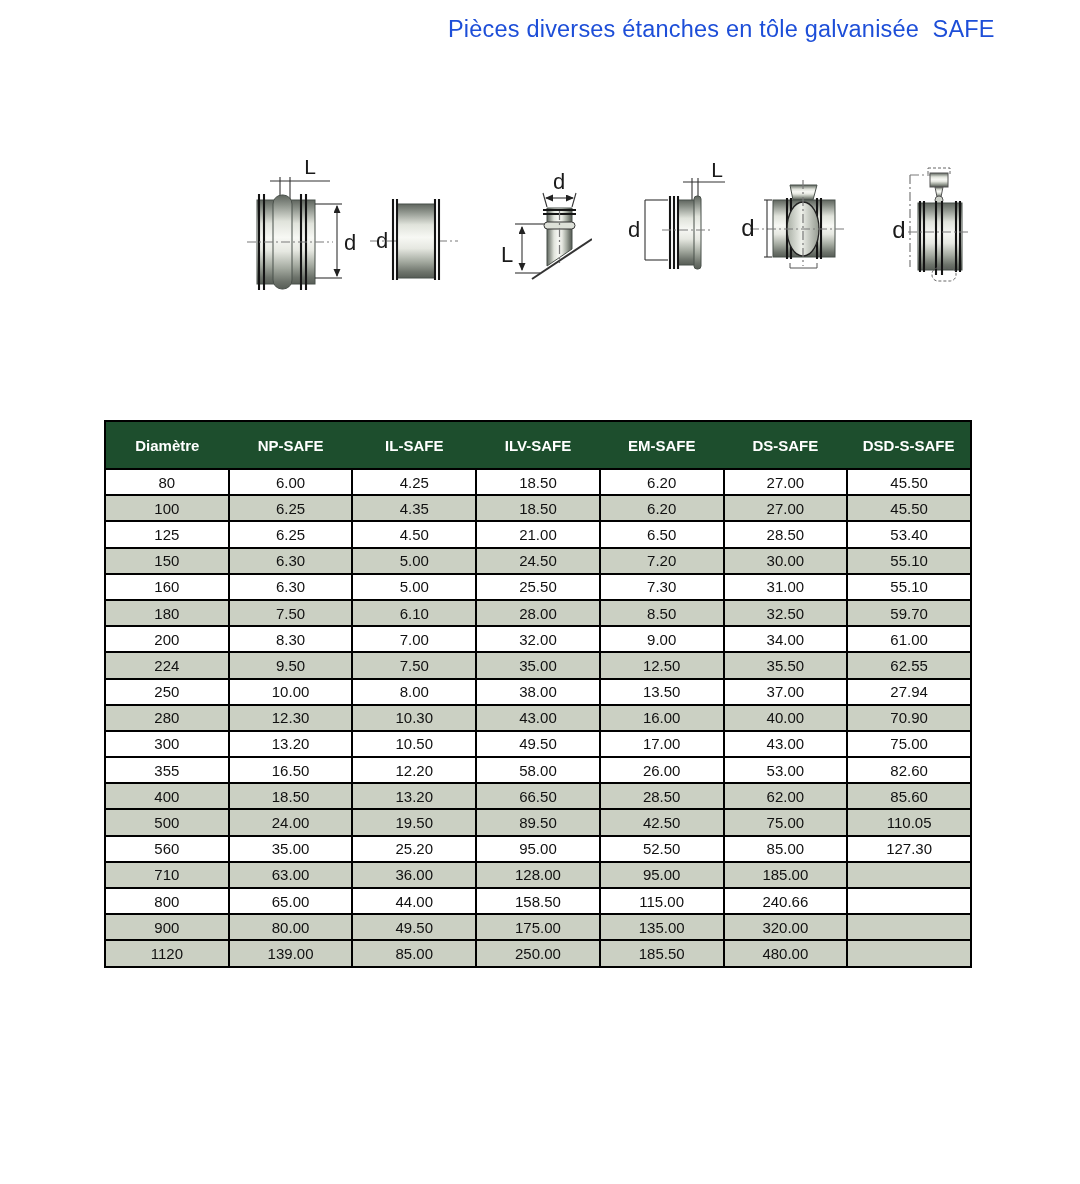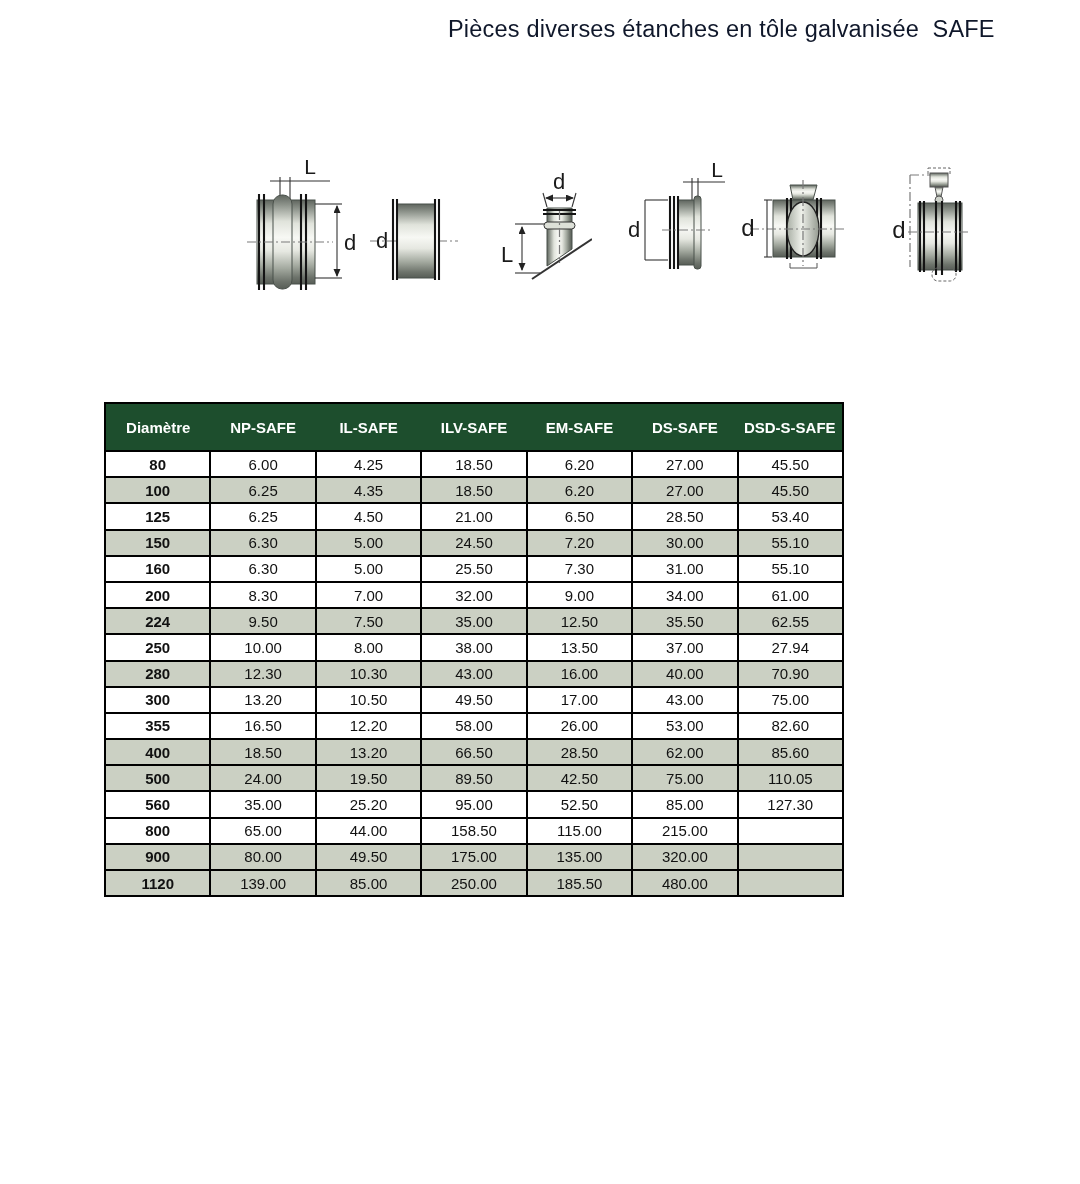"Pièces diverses étanches en tôle" .title { color: #0f172a -> #1d4ed8 }
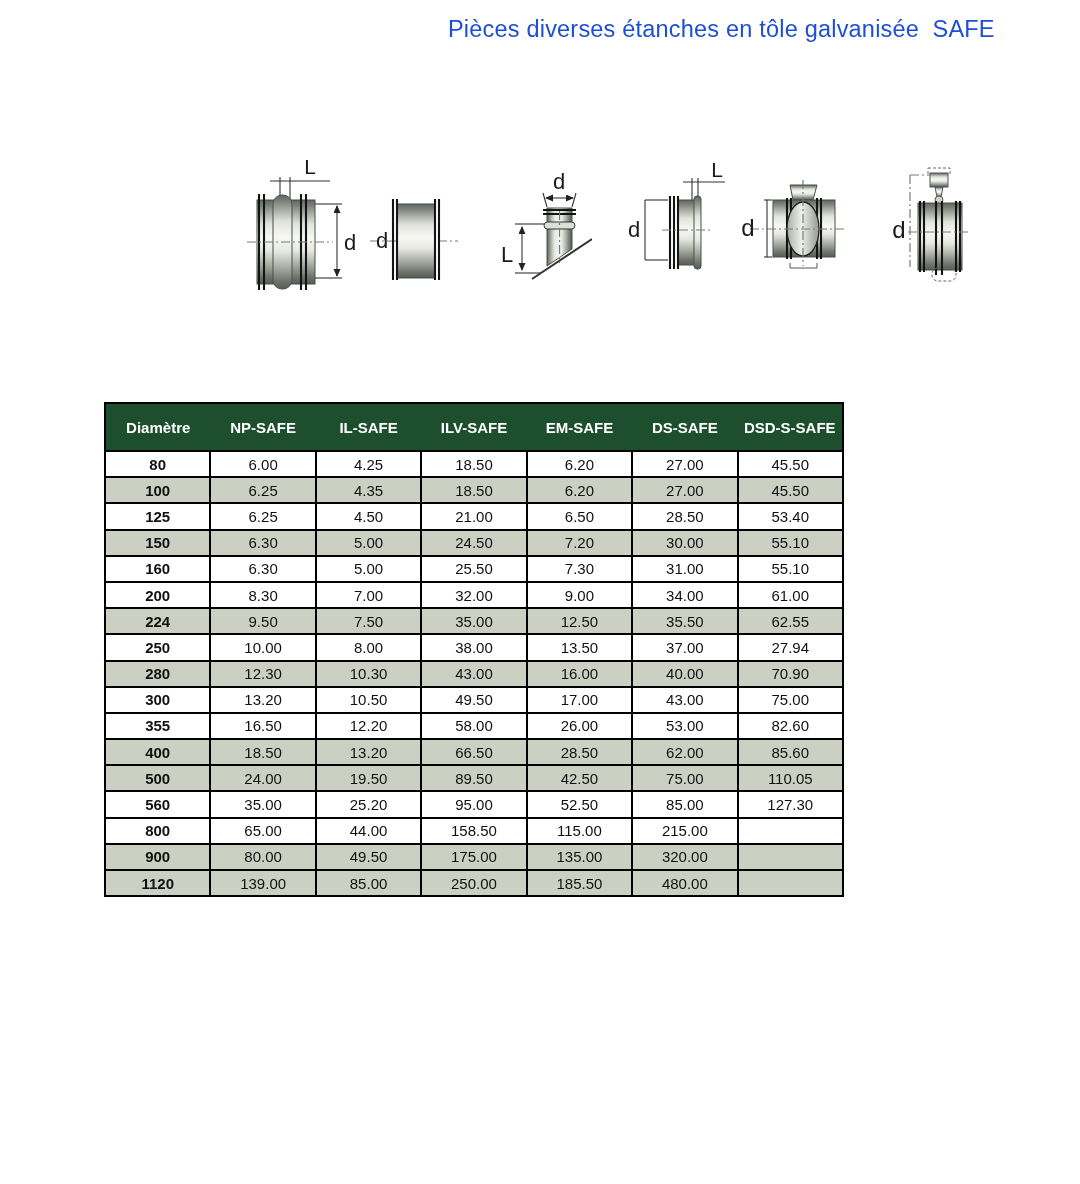"Diamètre" table.data { top: 402px -> 420px; width: 740px -> 868px }
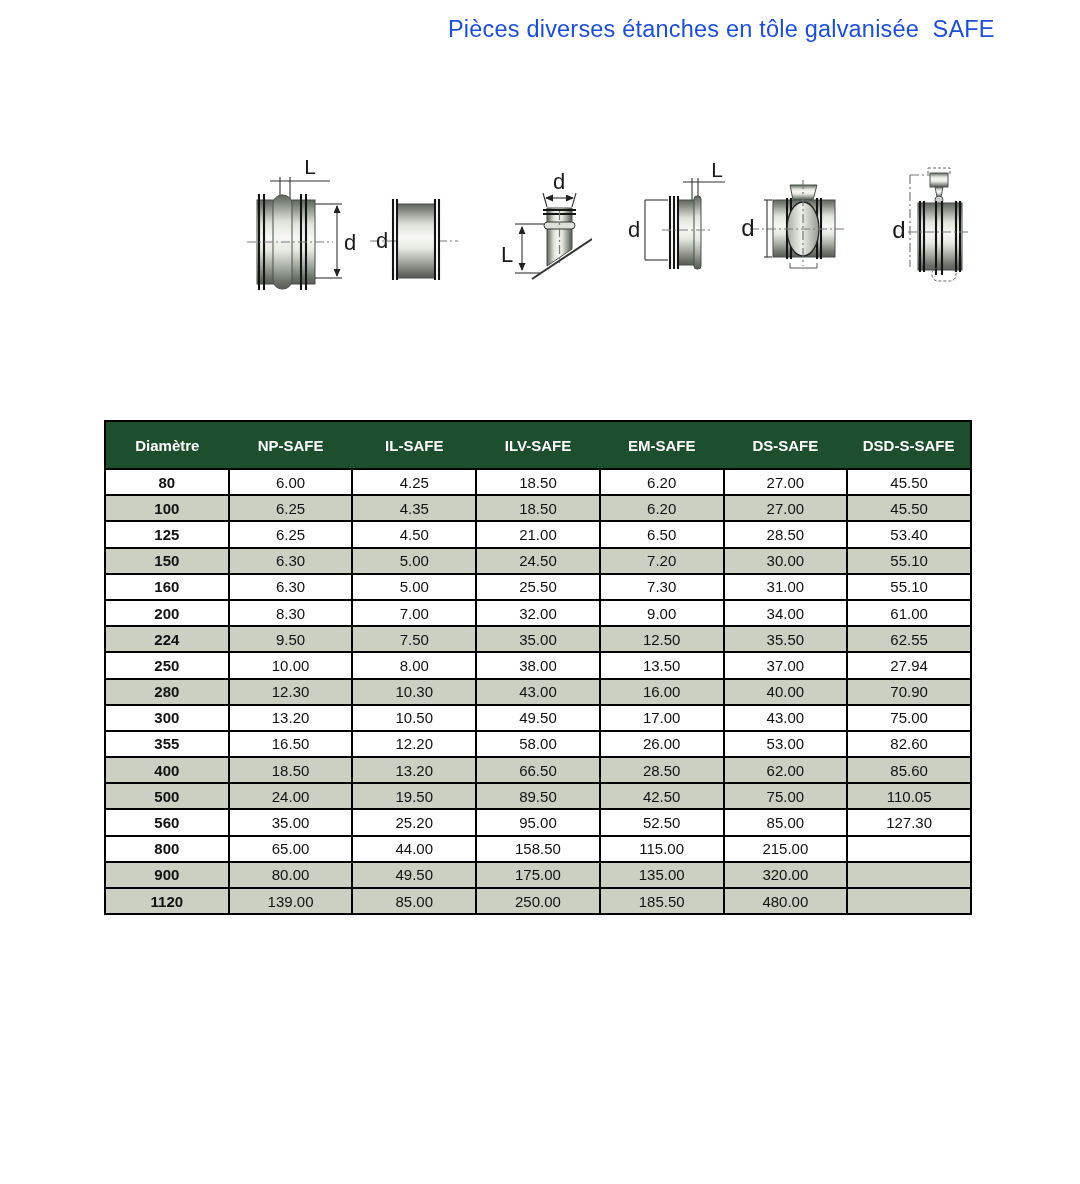"80" table.data td.diam { font-weight: bold -> normal }
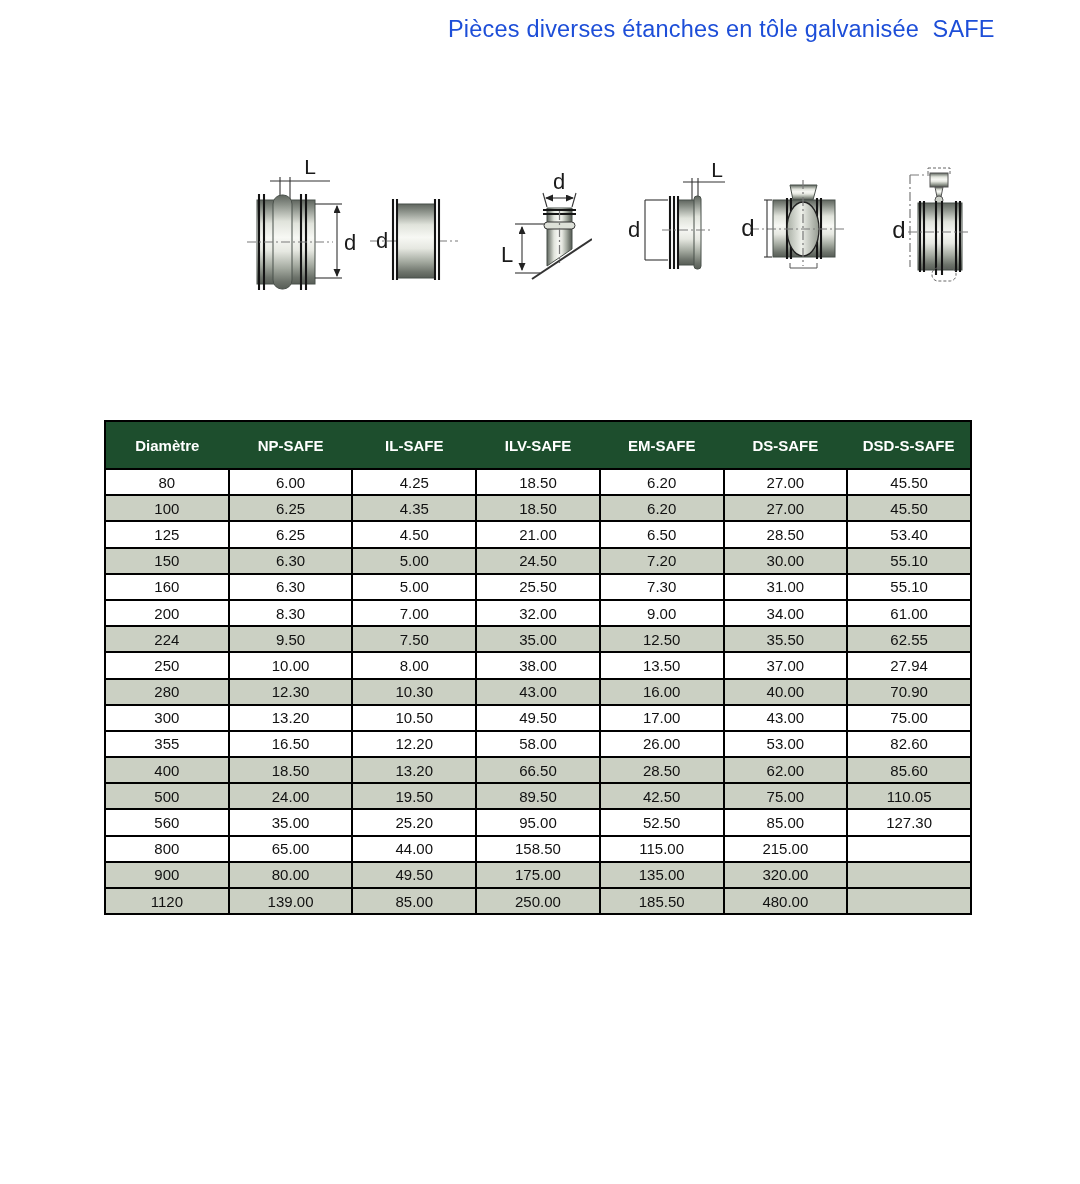"180" tr.alt { html: none -> <tr> <td>180</td> <td>7.50</td> <td>6.10</td> <td>28.00</td> <td>8.50</td> <td>32.50</td> <td>59.70</td> </tr> }
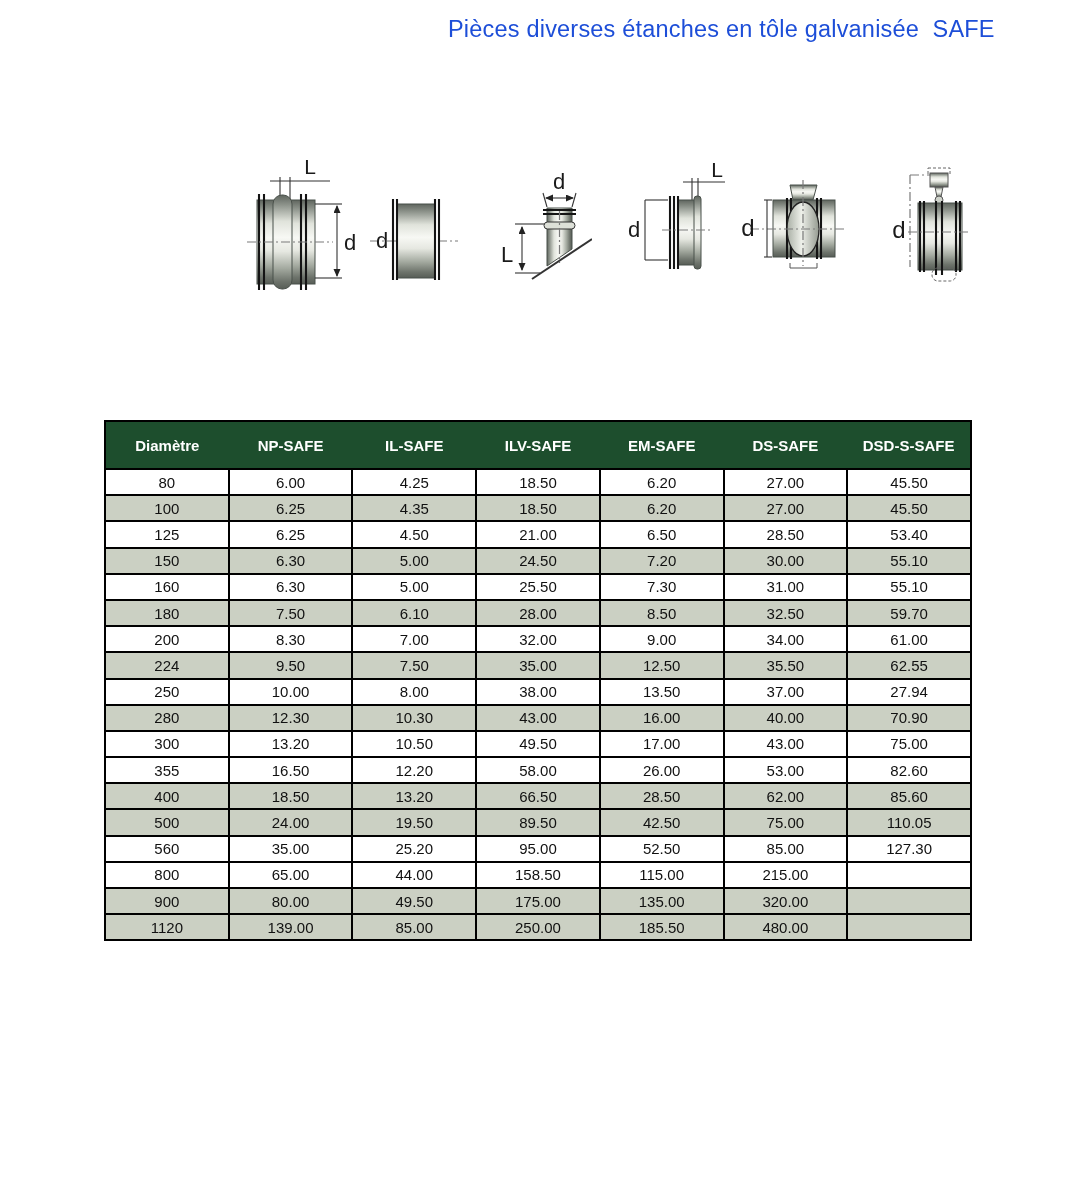"710" tr.alt { html: none -> <tr> <td>710</td> <td>63.00</td> <td>36.00</td> <td>128.00</td> <td>95.00</td> <td>185.00</td> <td></td> </tr> }
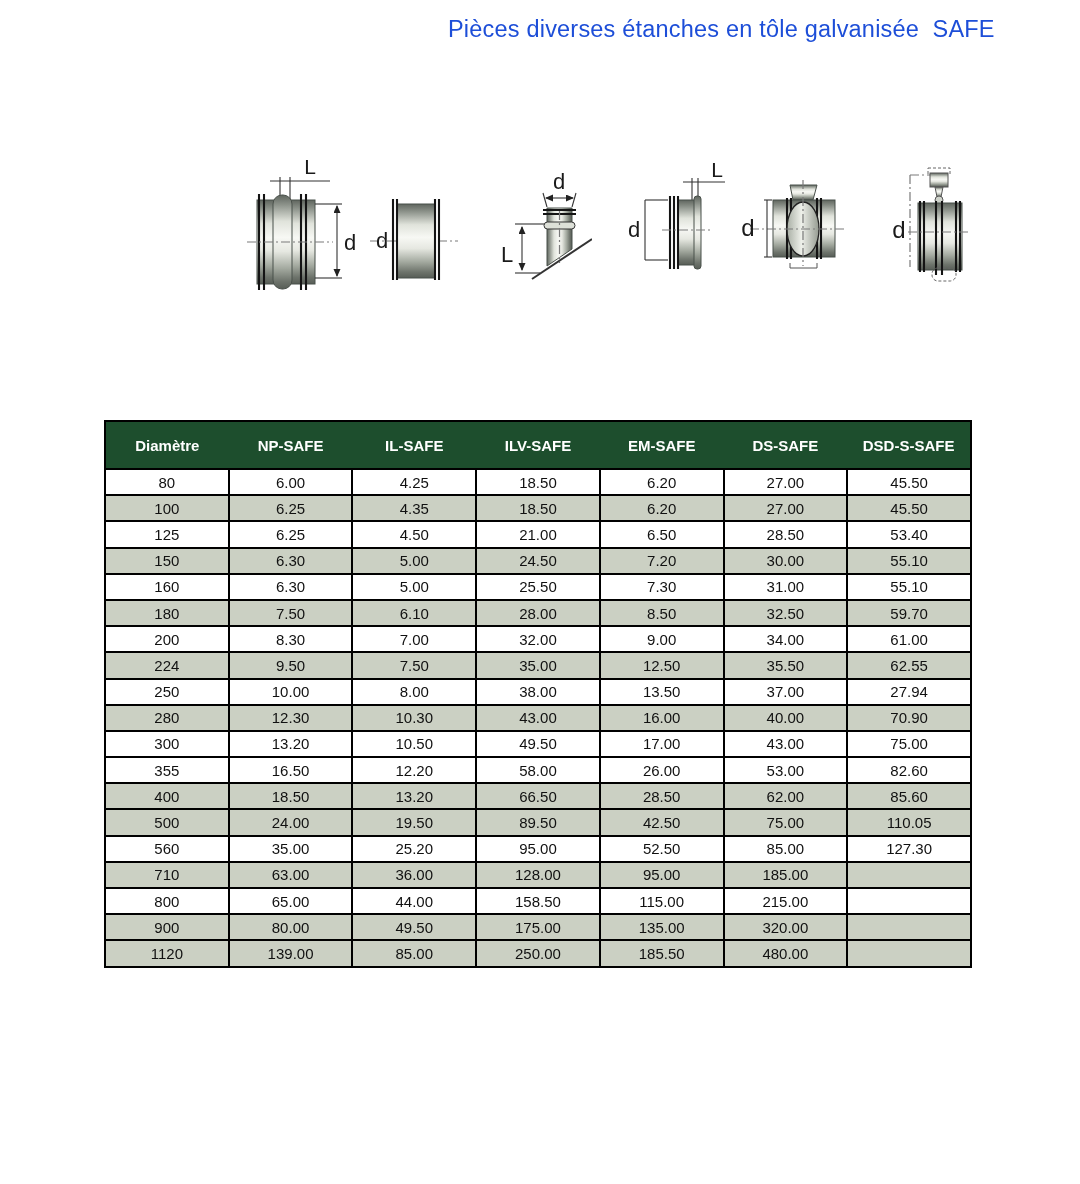"215.00" td.val { text: 215.00 -> 240.66 }
